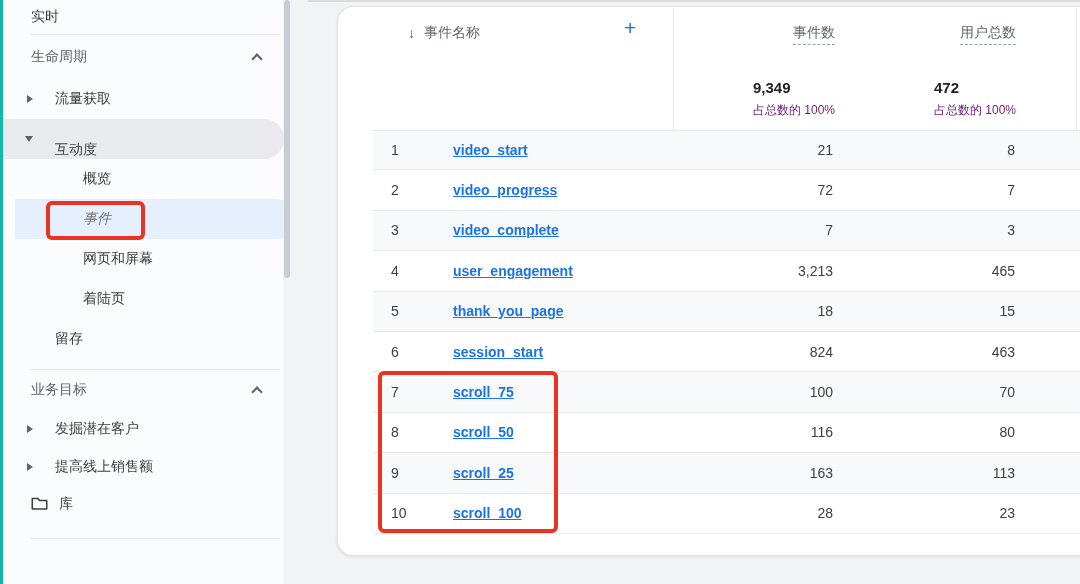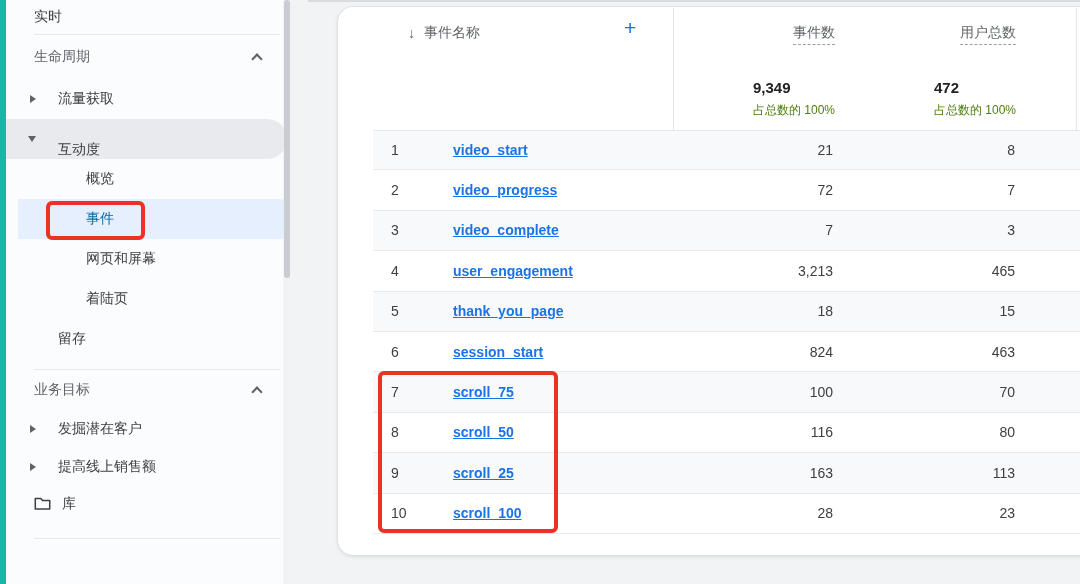"实时" .sidebar { border-left: 6px solid #14b8a6 -> 3px solid #14b8a6 }
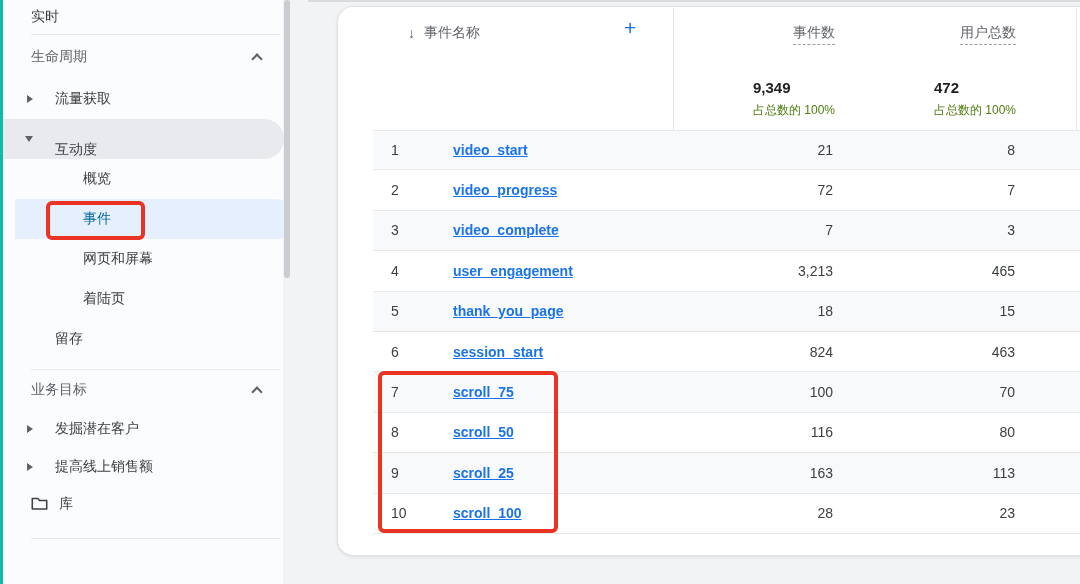"占总数的 100%" .t-pct { color: #4d7c0f -> #701a75 }
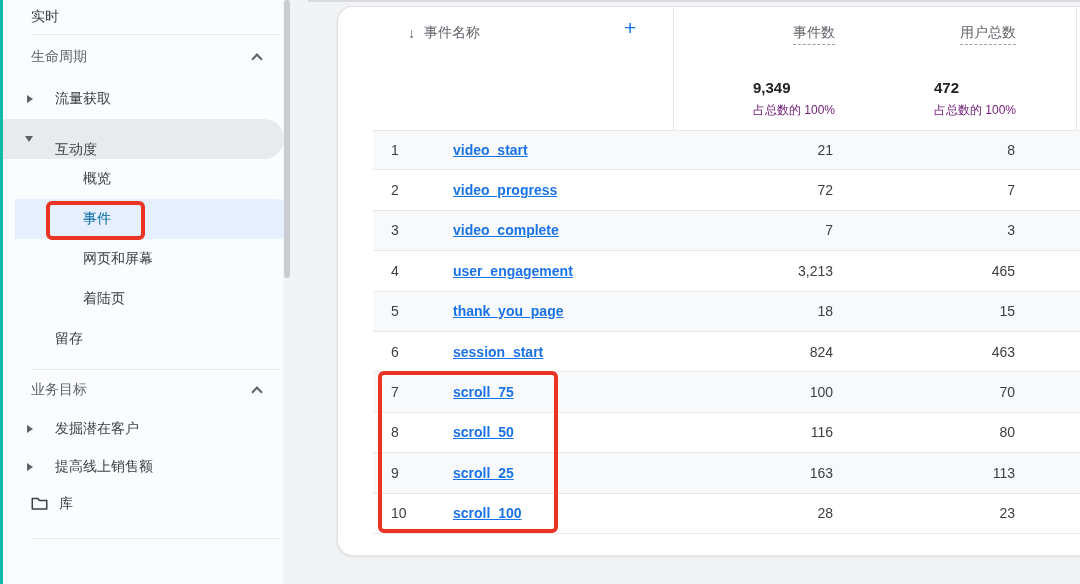"事件" .nav-item.active { color: #0369a1 -> #737373; font-style: none -> italic }
